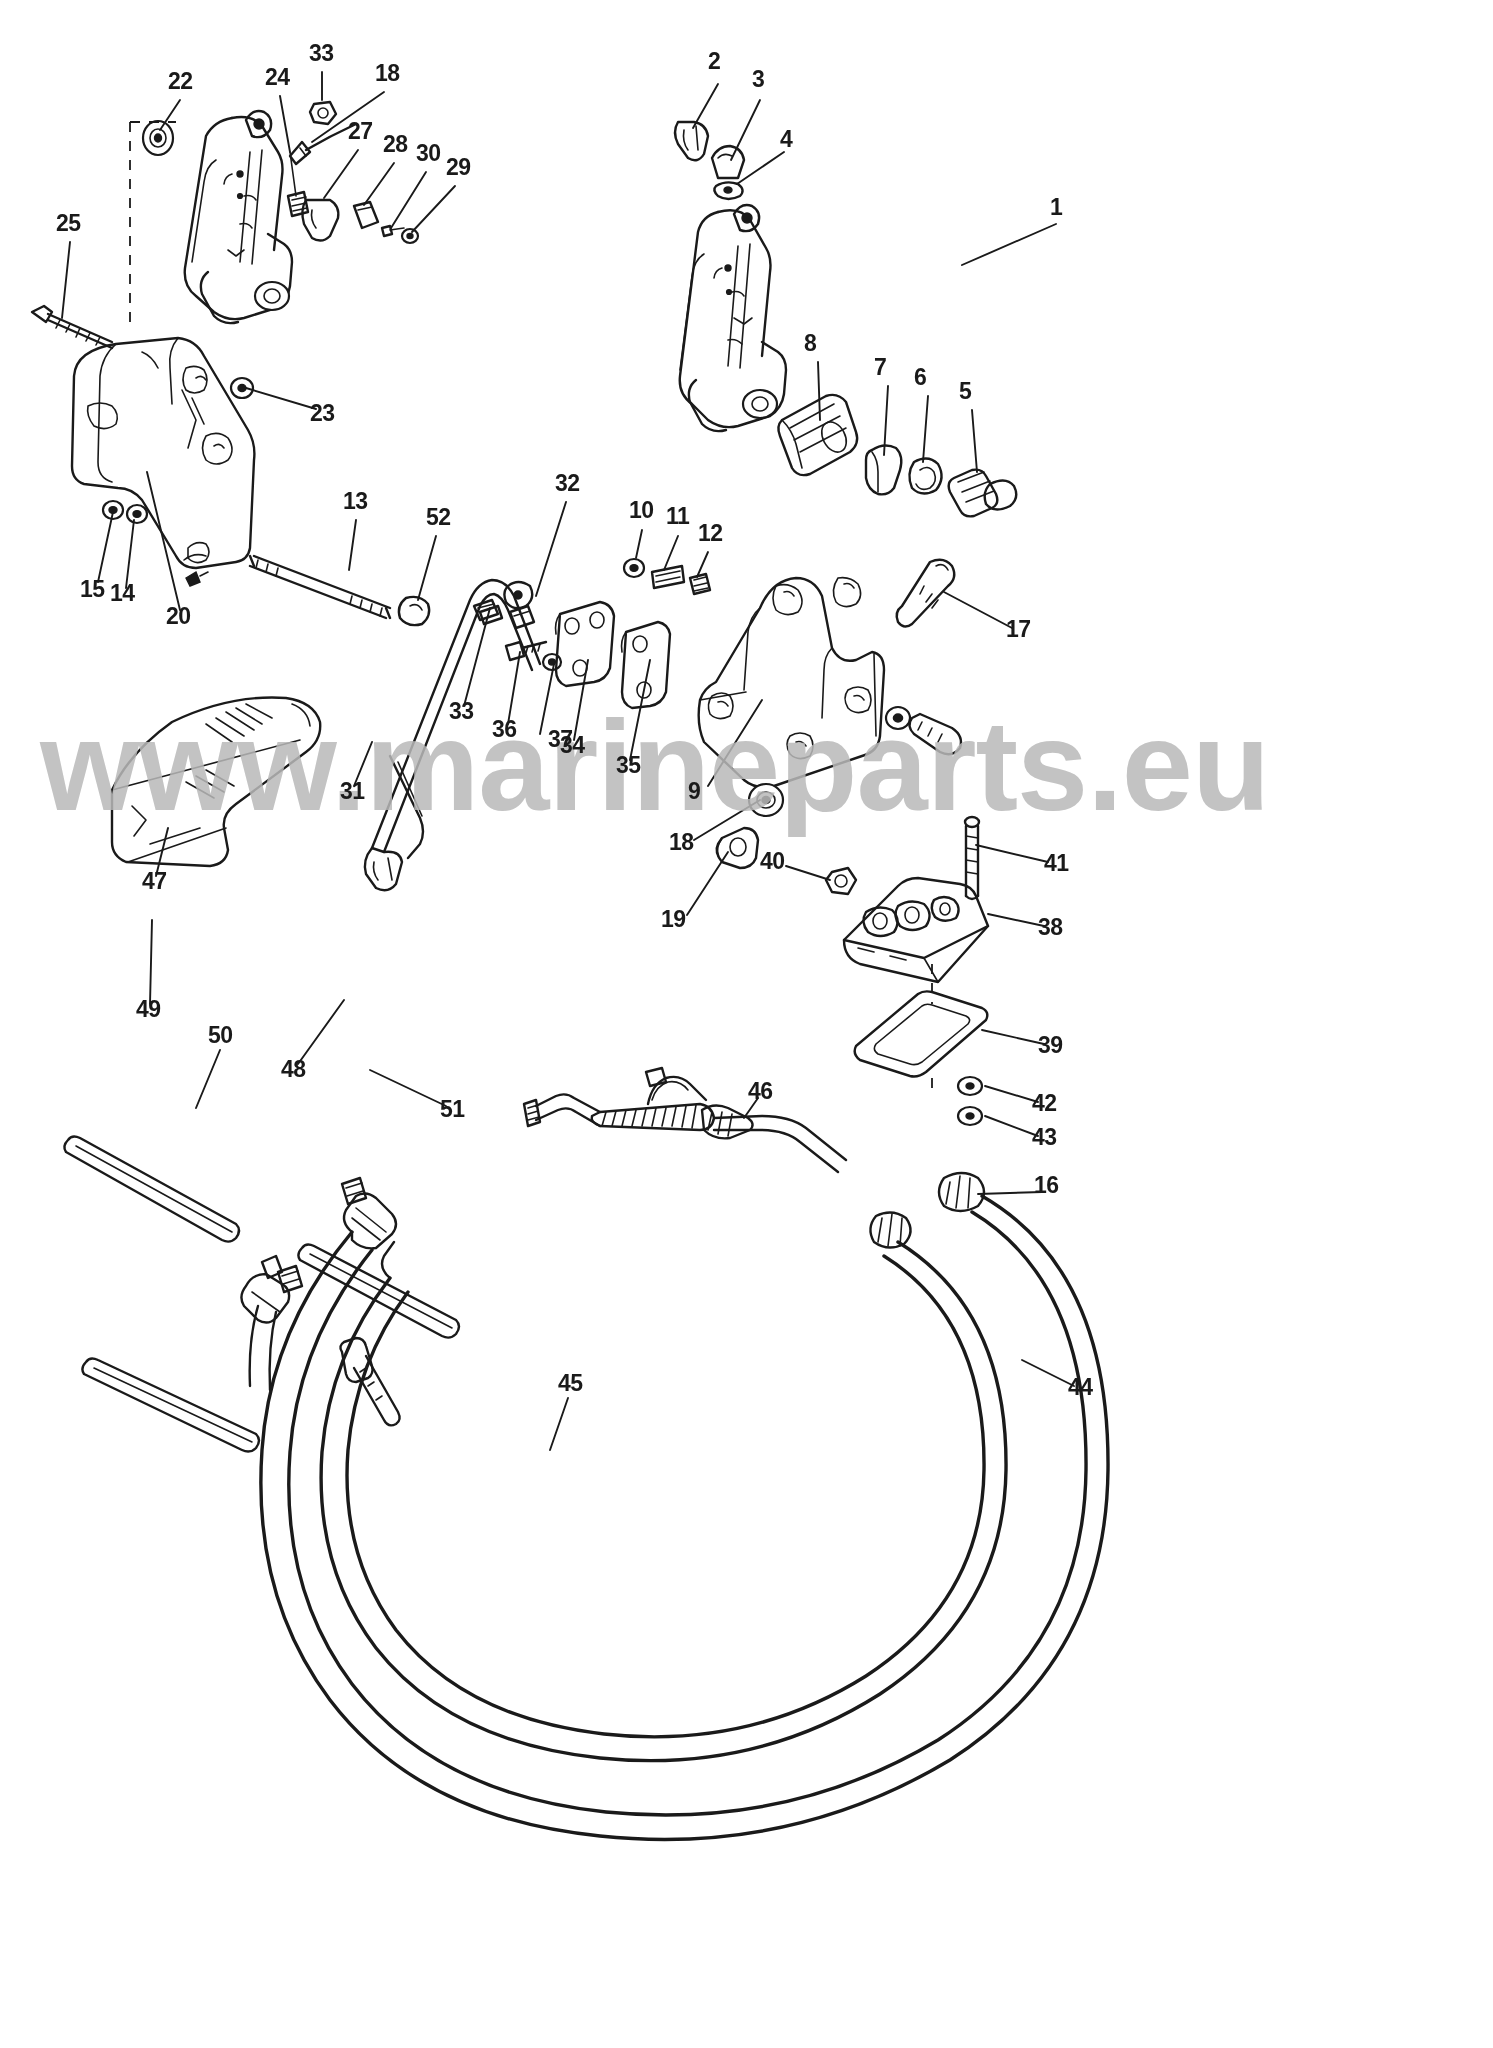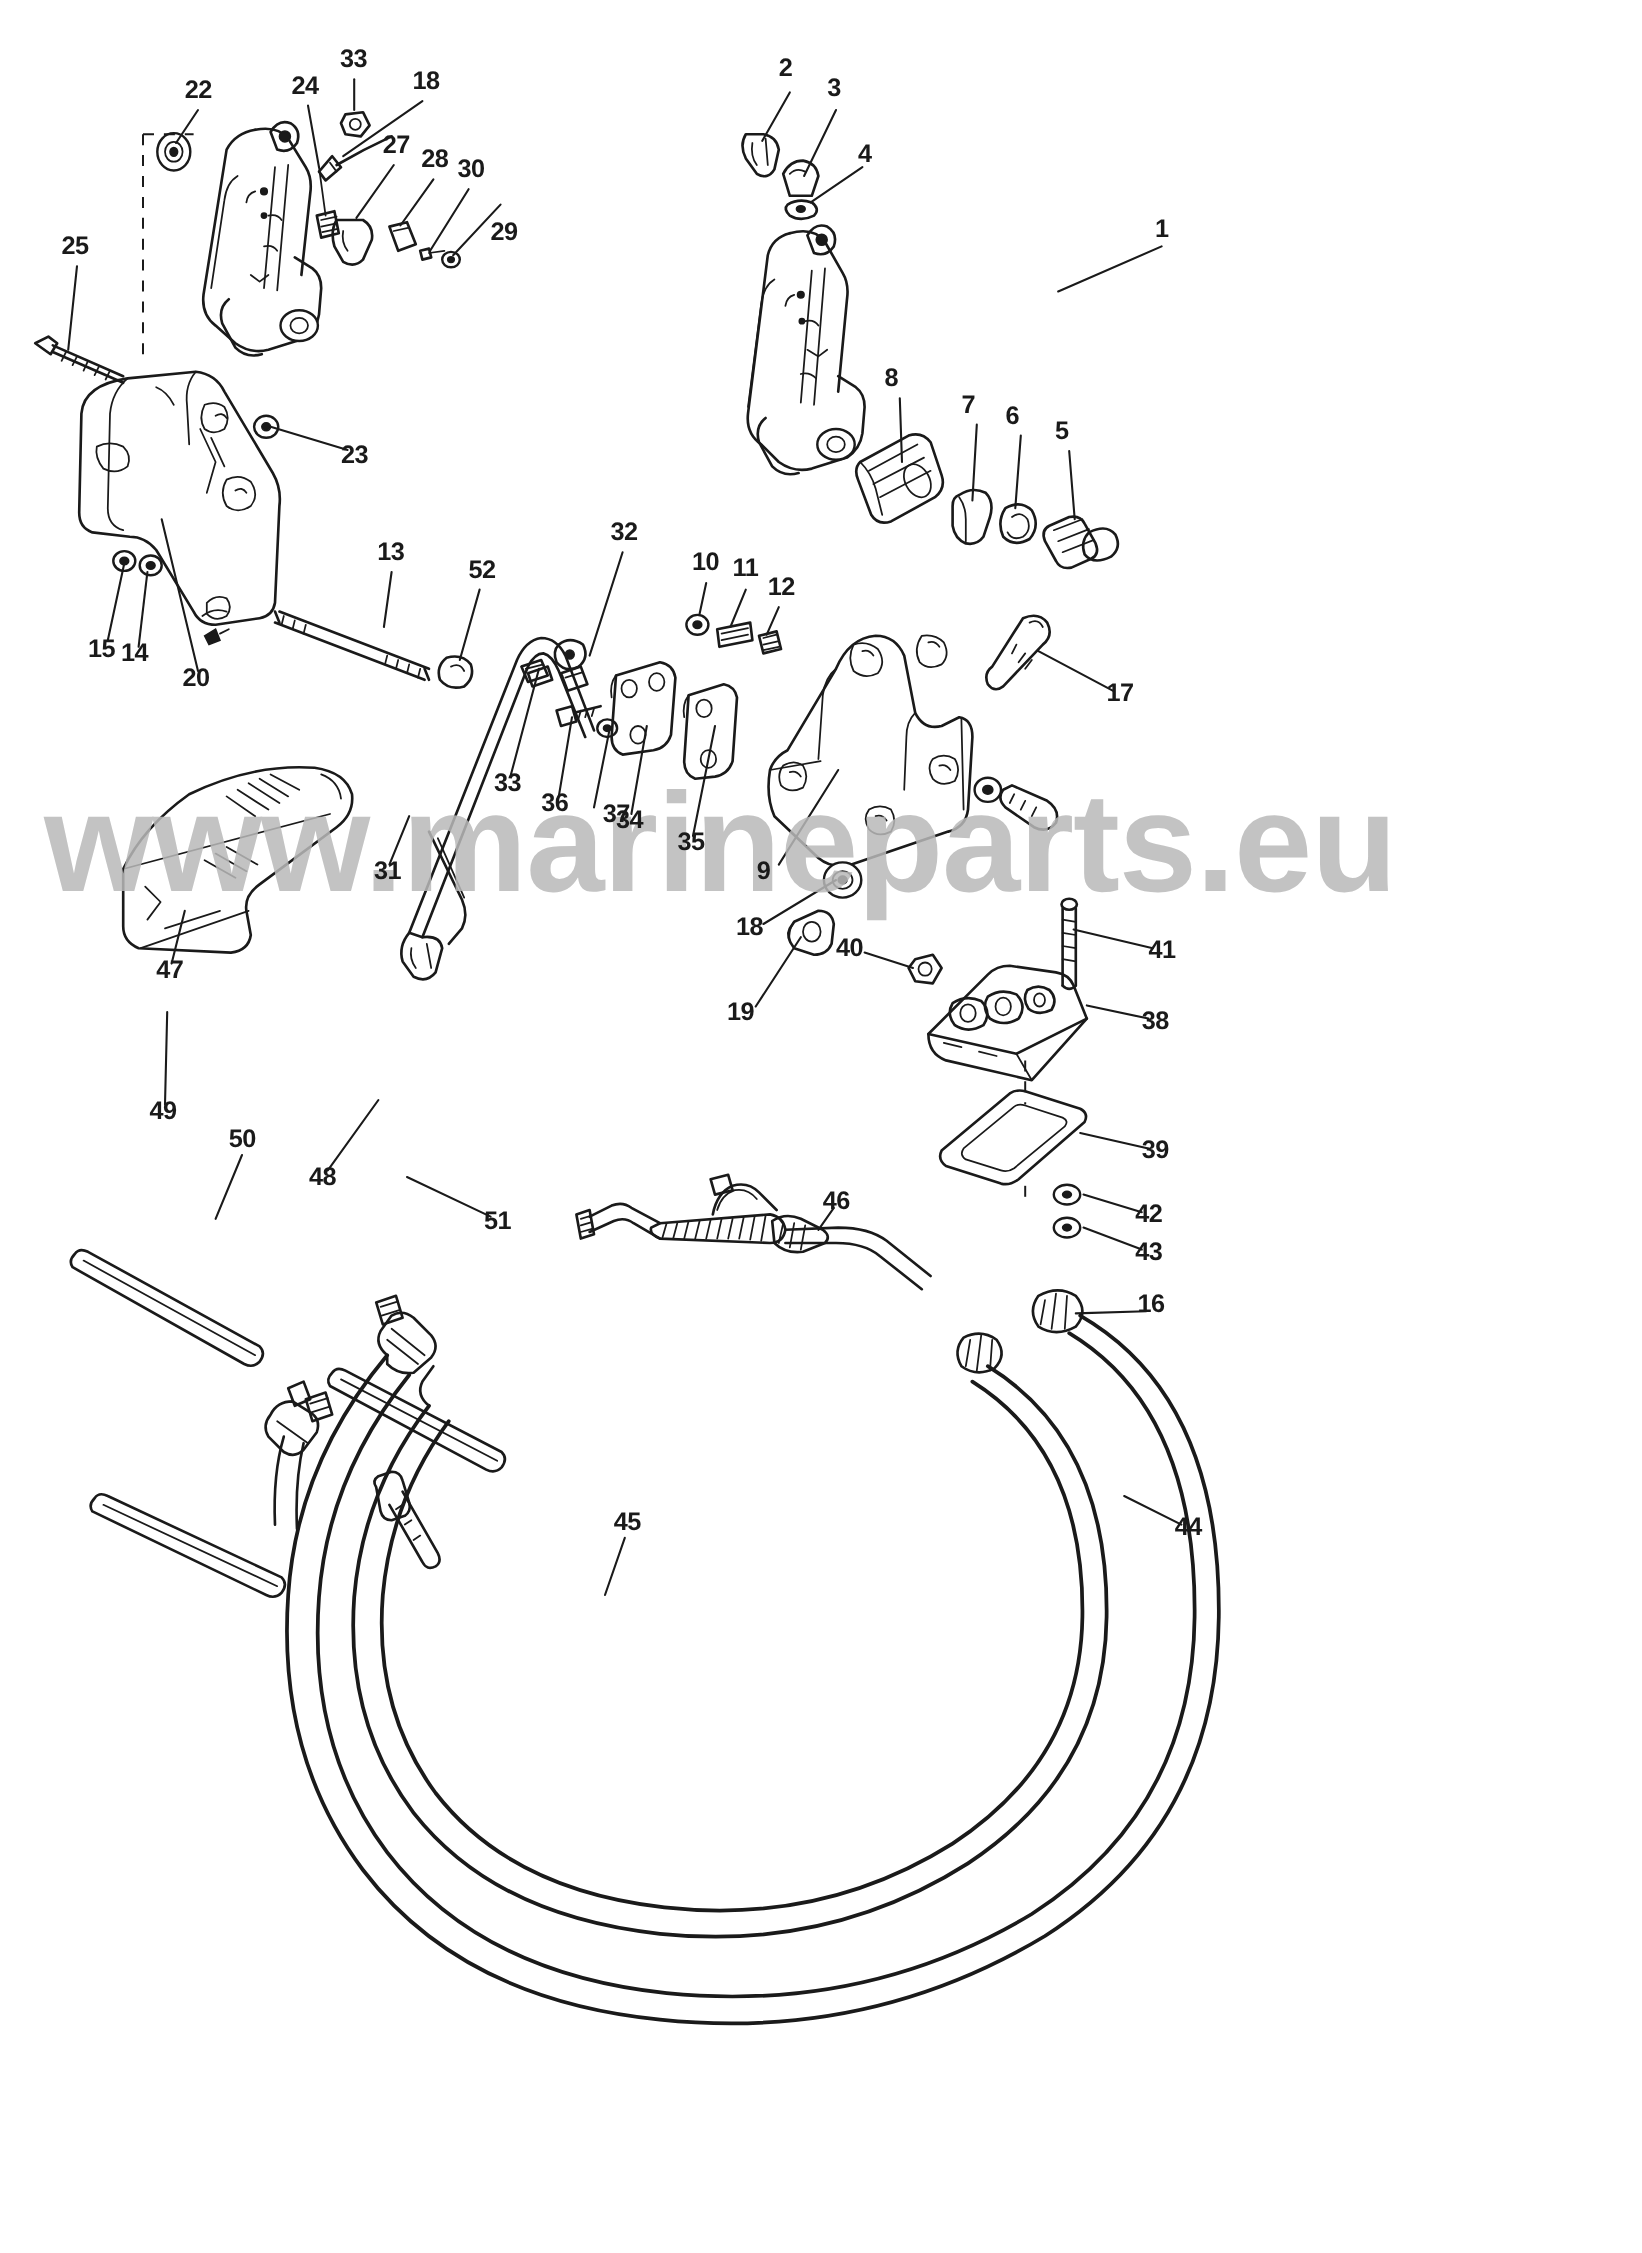"29" div.lbl { margin-top: 43px -> none }
